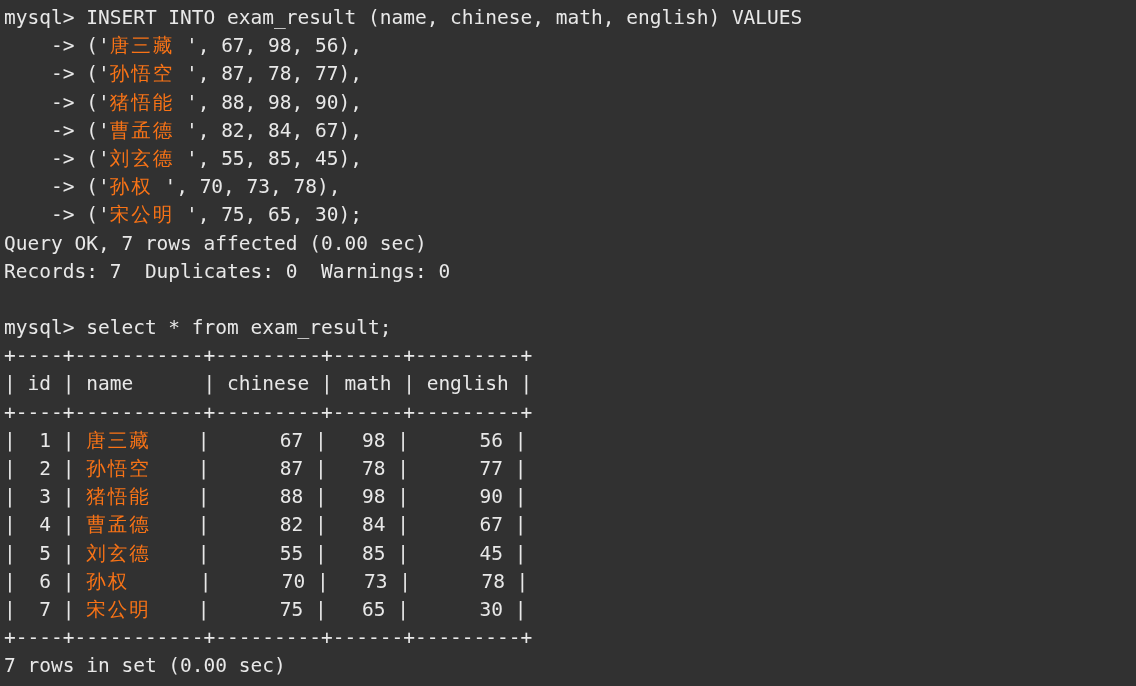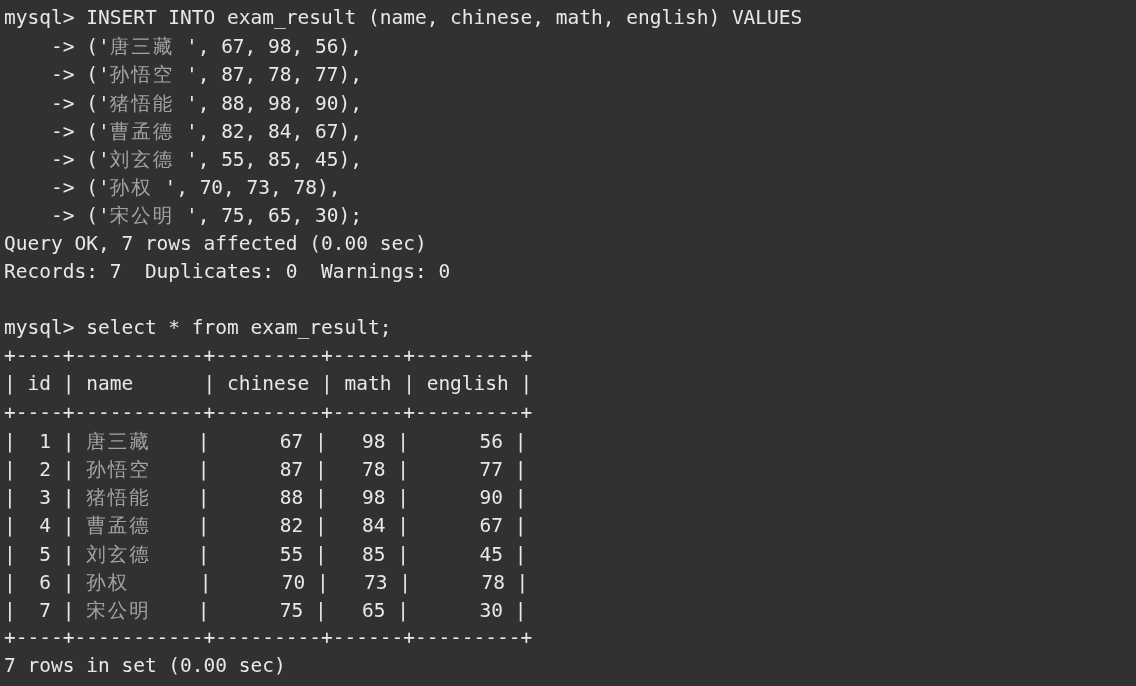"唐三藏" .cjk { color: #a3a3a3 -> #f97316; font-family: Liberation Sans, sans-serif -> Liberation Mono, monospace }
